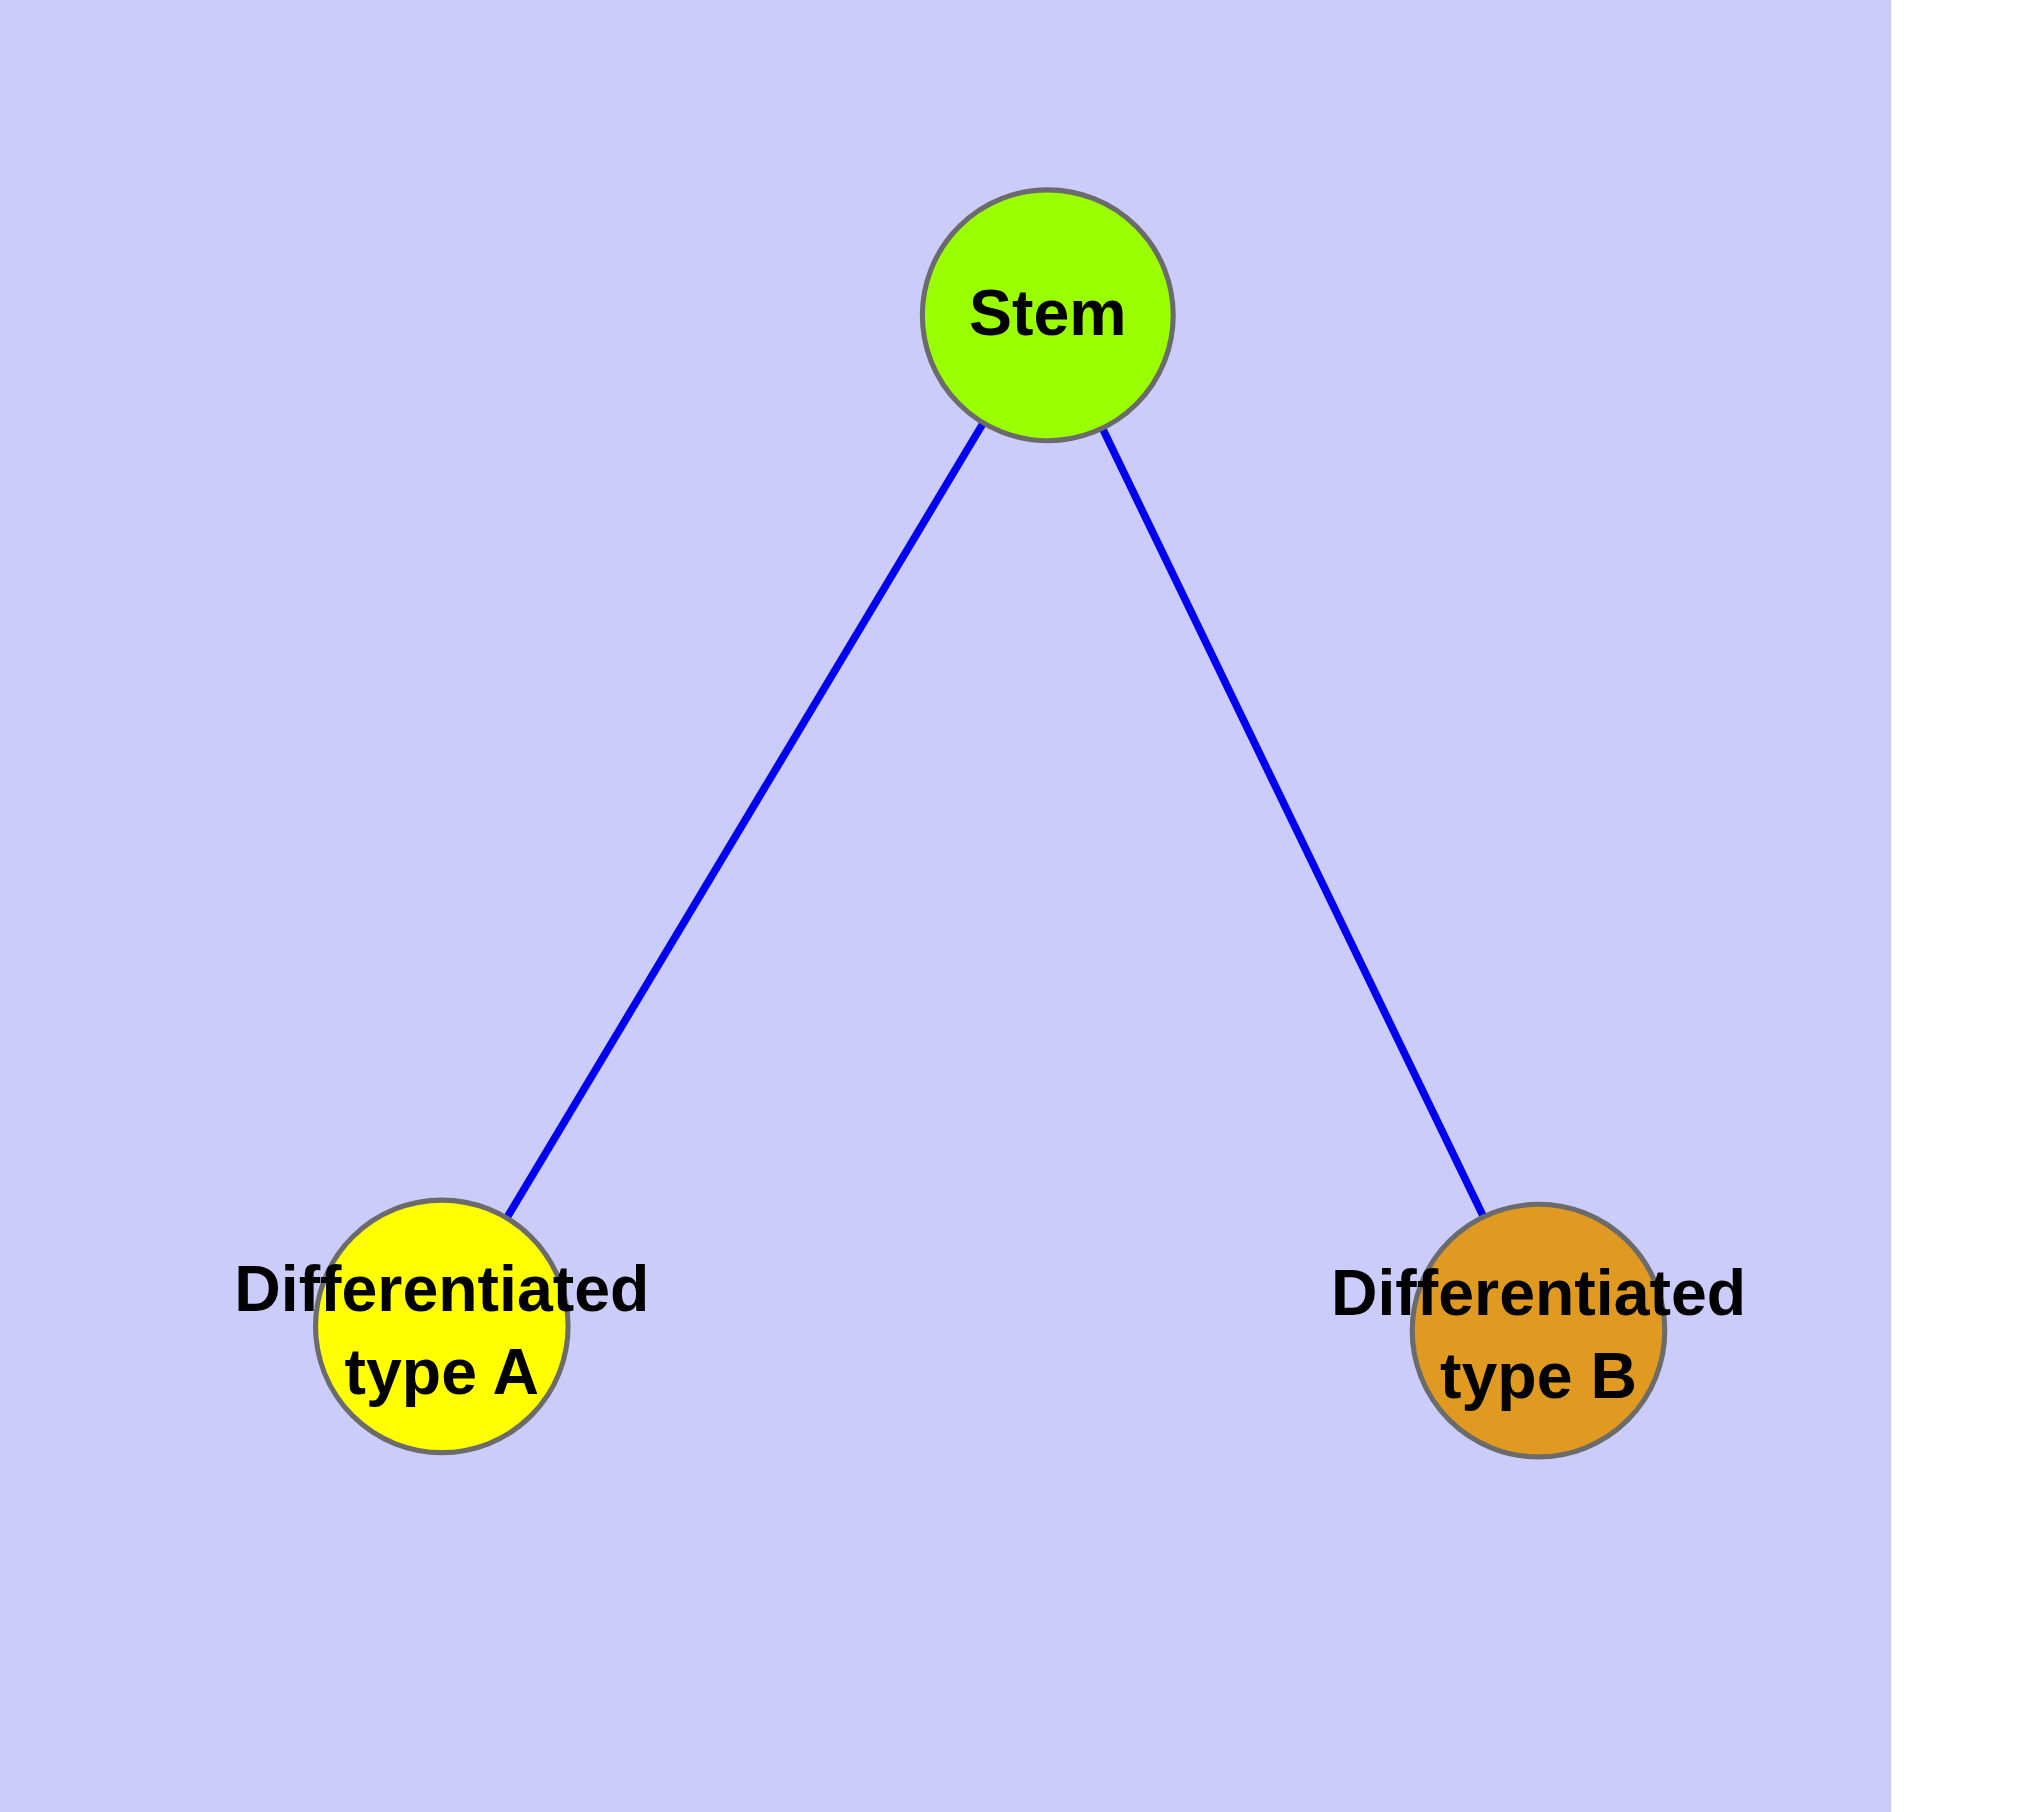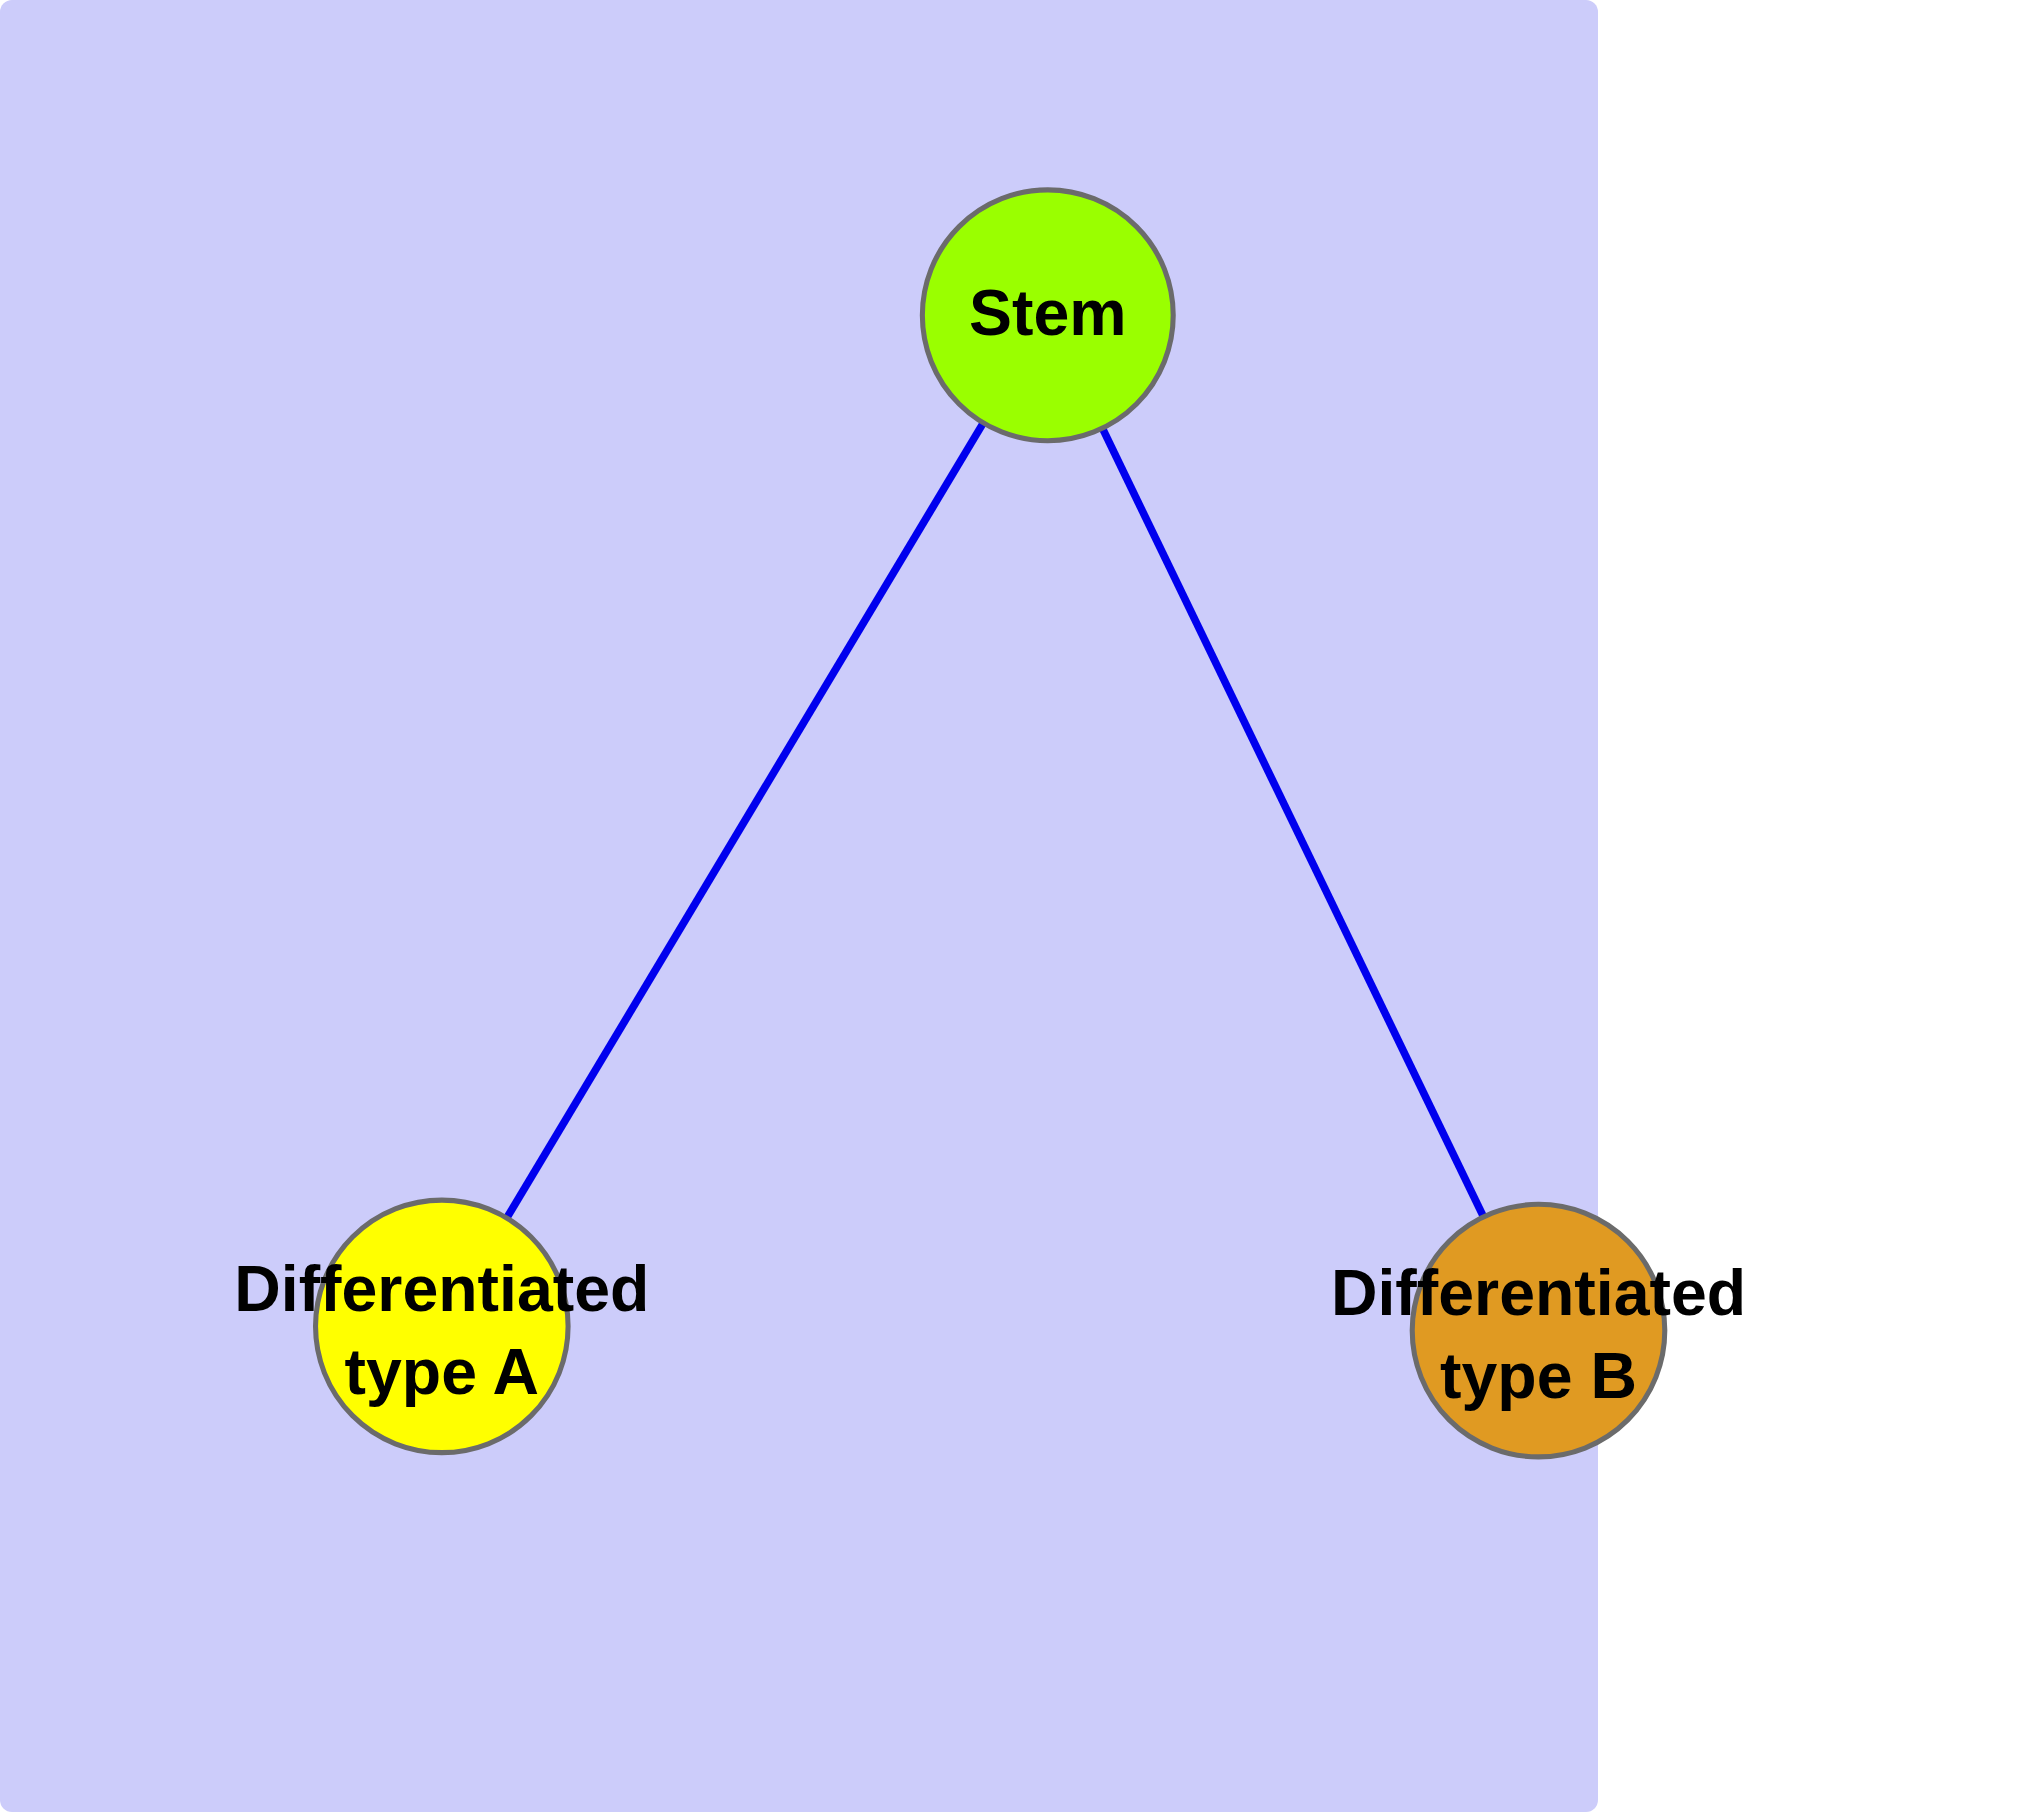"Stem" #canvas { border-radius: 12px -> none; width: 1598px -> 1891px }
